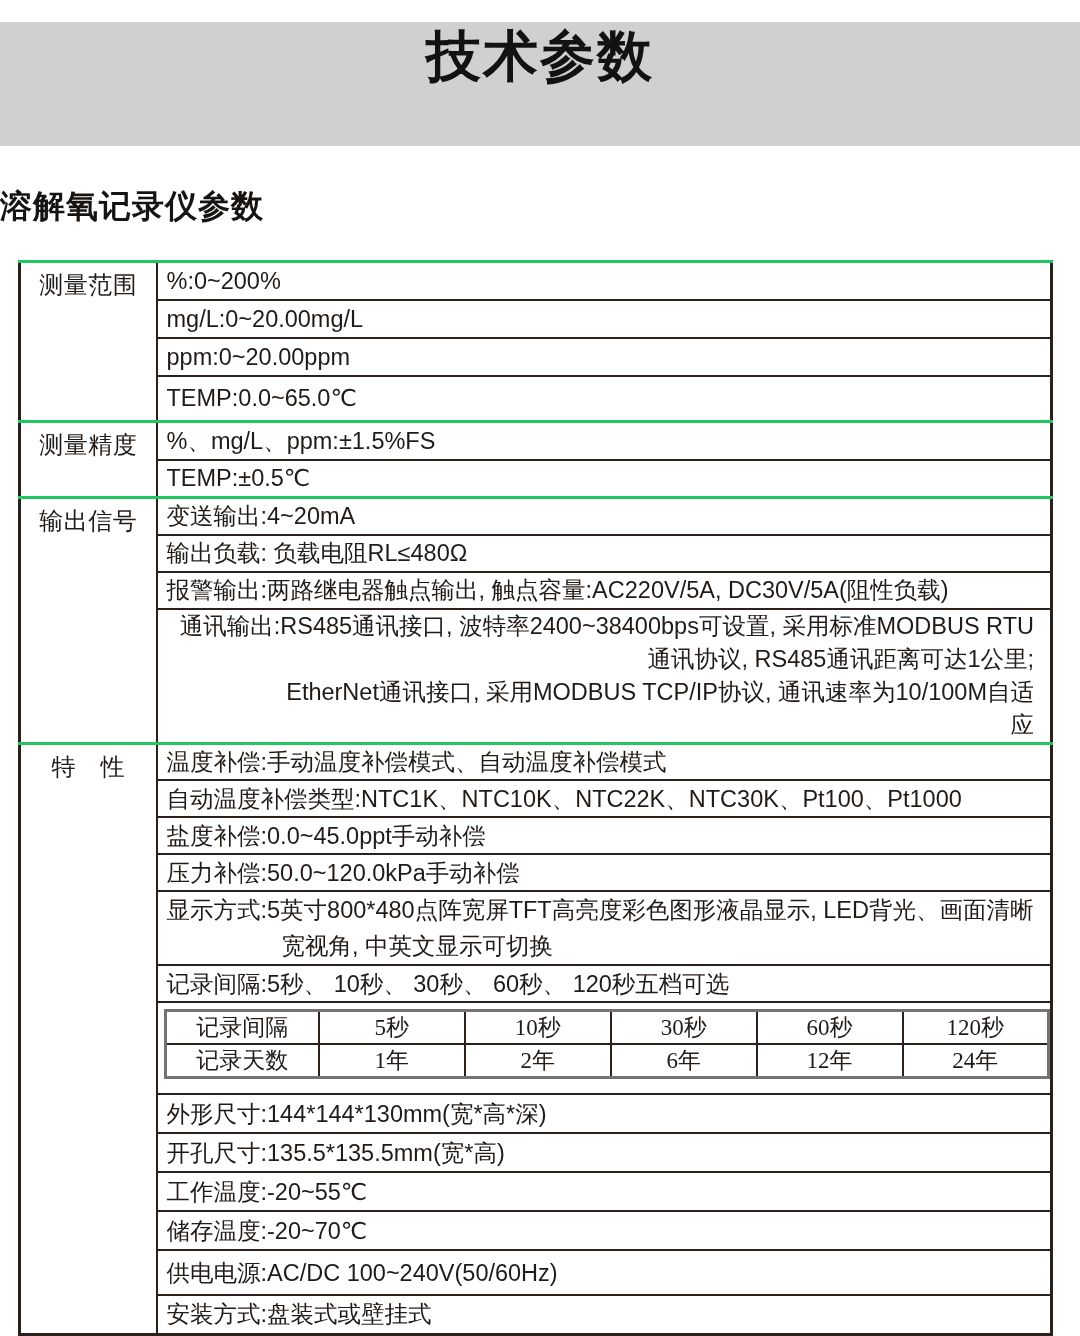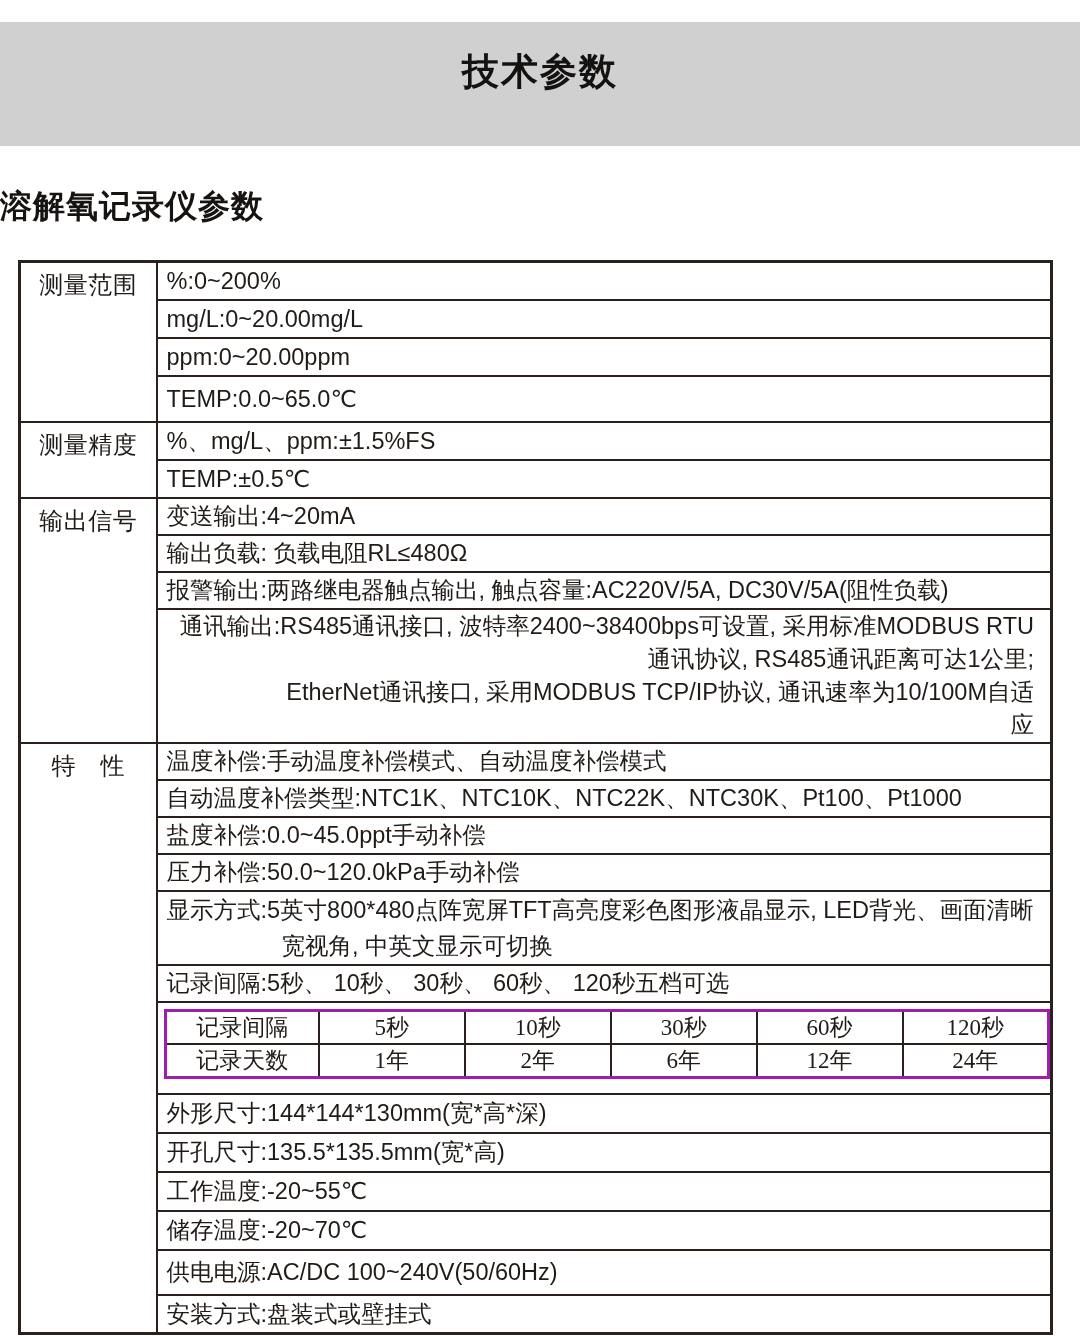"技术参数" .banner-title { font-size: 37px -> 55px; padding-top: 22px -> 6px }
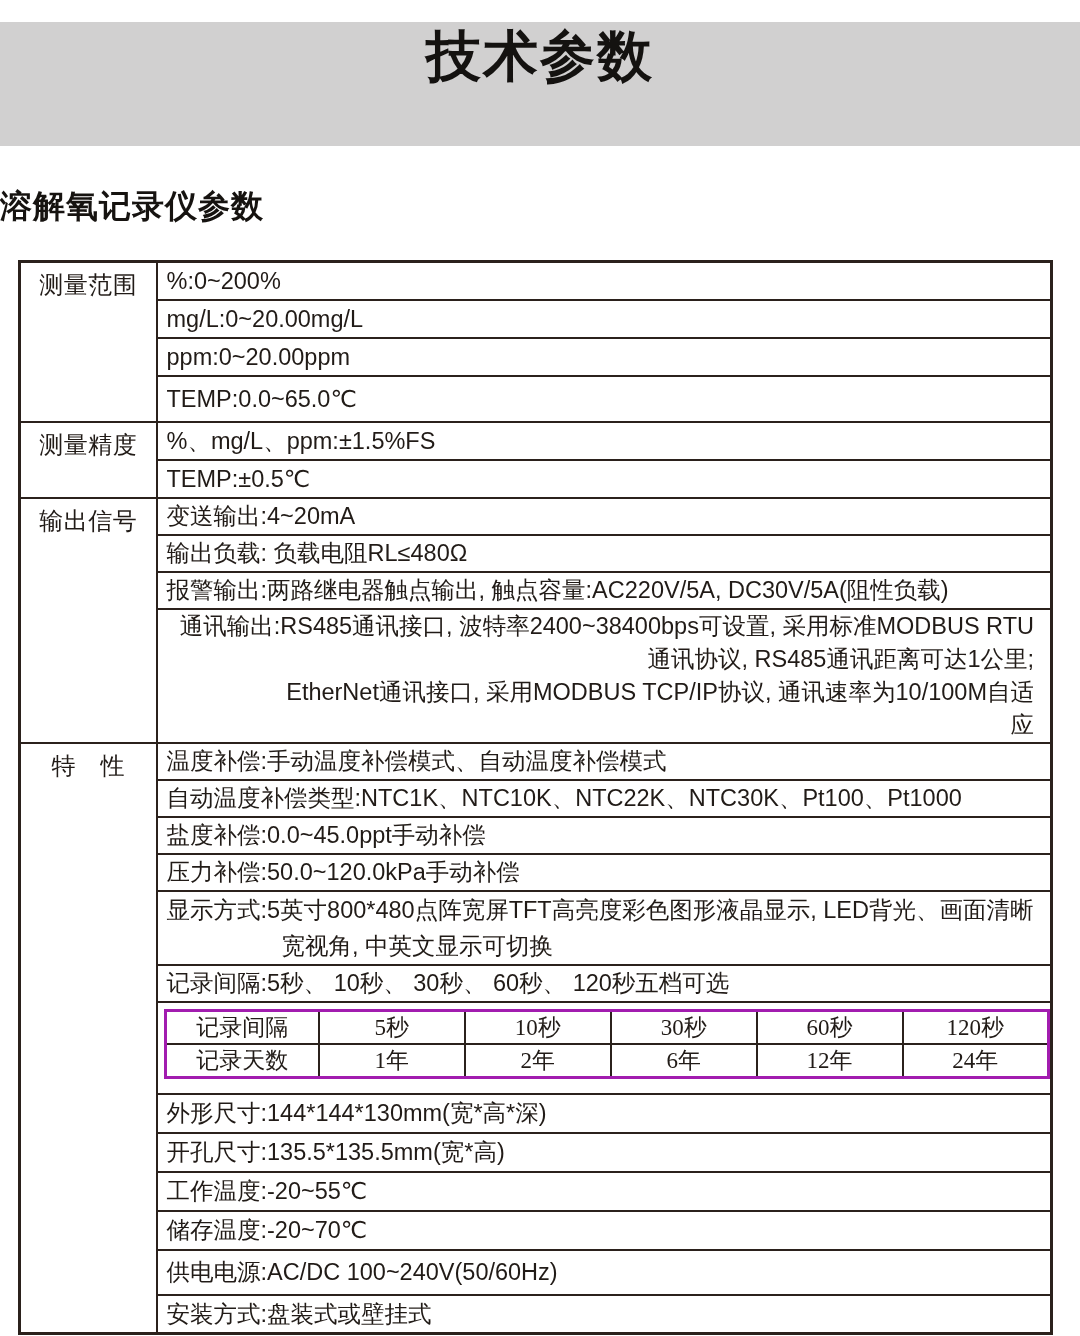"测量范围" table.spec tr.sec td { border-top: 1px solid #22c55e -> 3px solid #22c55e }
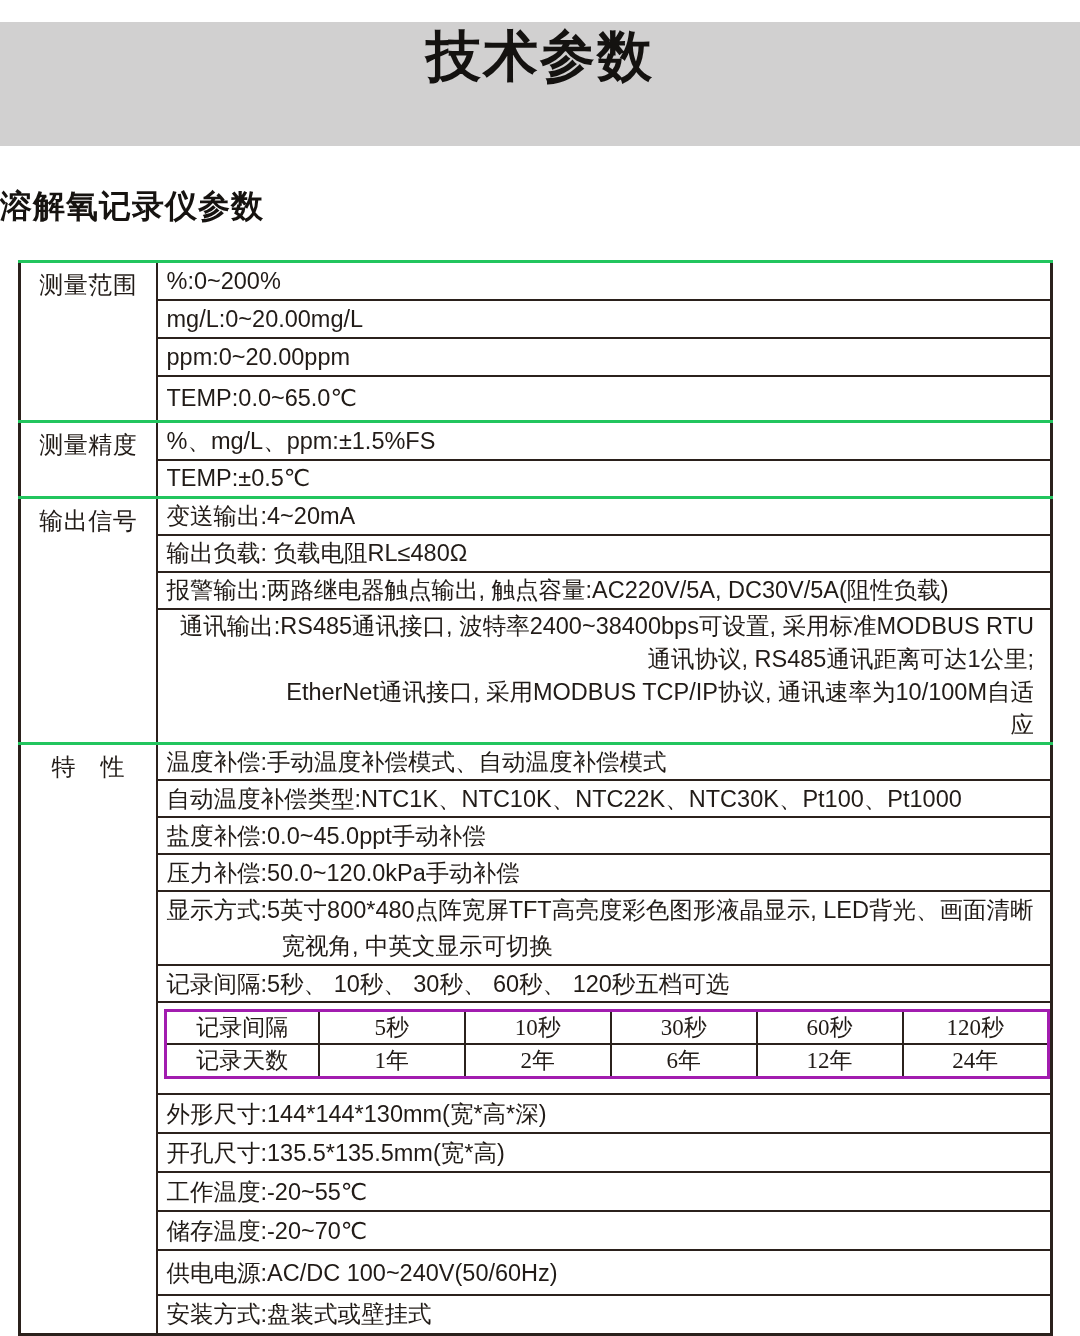"记录间隔" table.rec { border: 3px solid #a21caf -> 3px solid #737373 }
